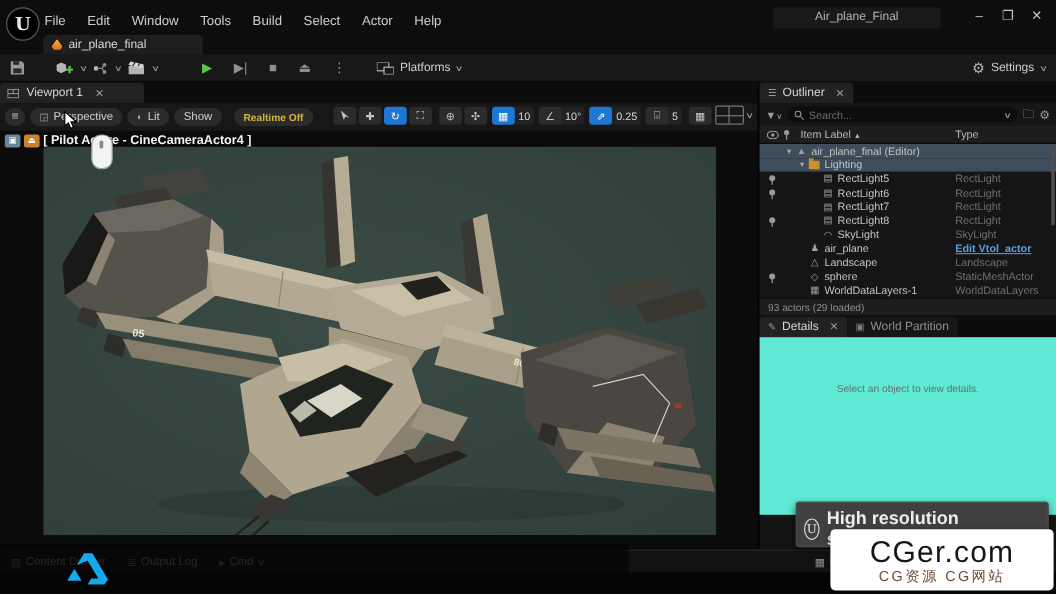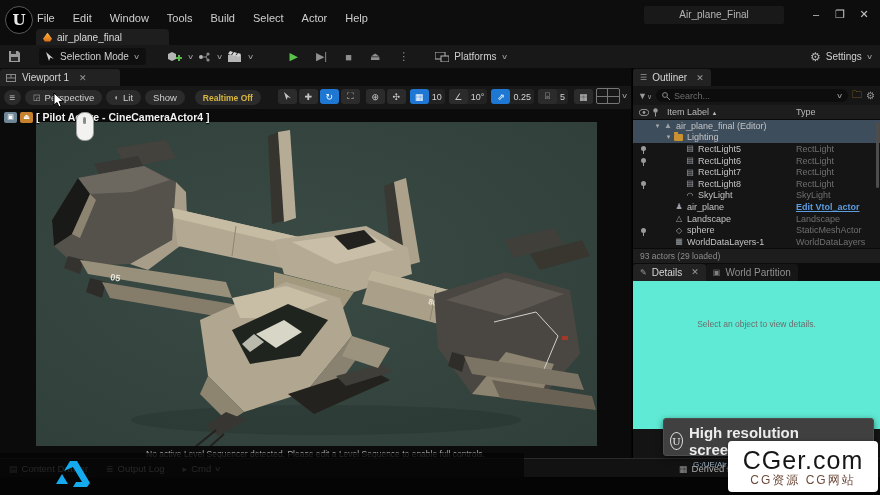"Selection Mode" div.pill { html: <div> <svg> <path></path> </svg> <span>Selection Mode</span> <span>∨</span> </div> -> none }
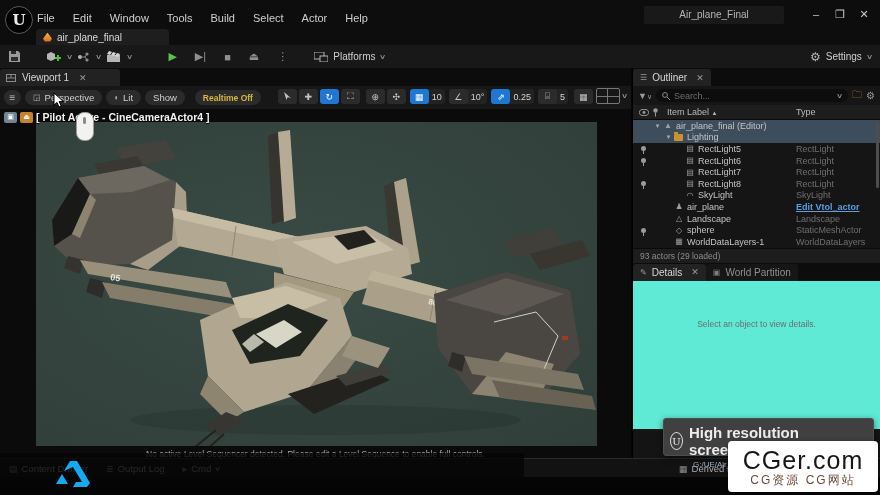"No active Level Sequencer detected." div.abs { html: <div>No active Level Sequencer detected. Please edit a Level Sequence to enable full controls.</div> -> none }
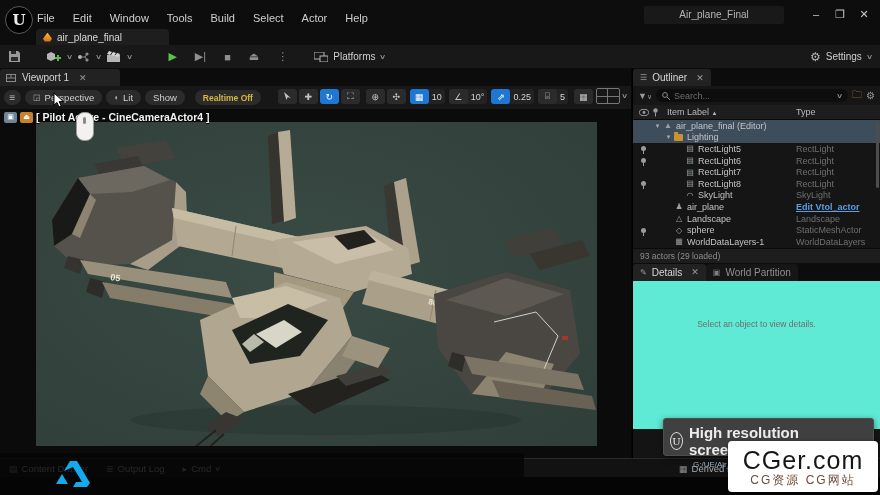"CGer.com" #cger { width: 150px -> 186px }
